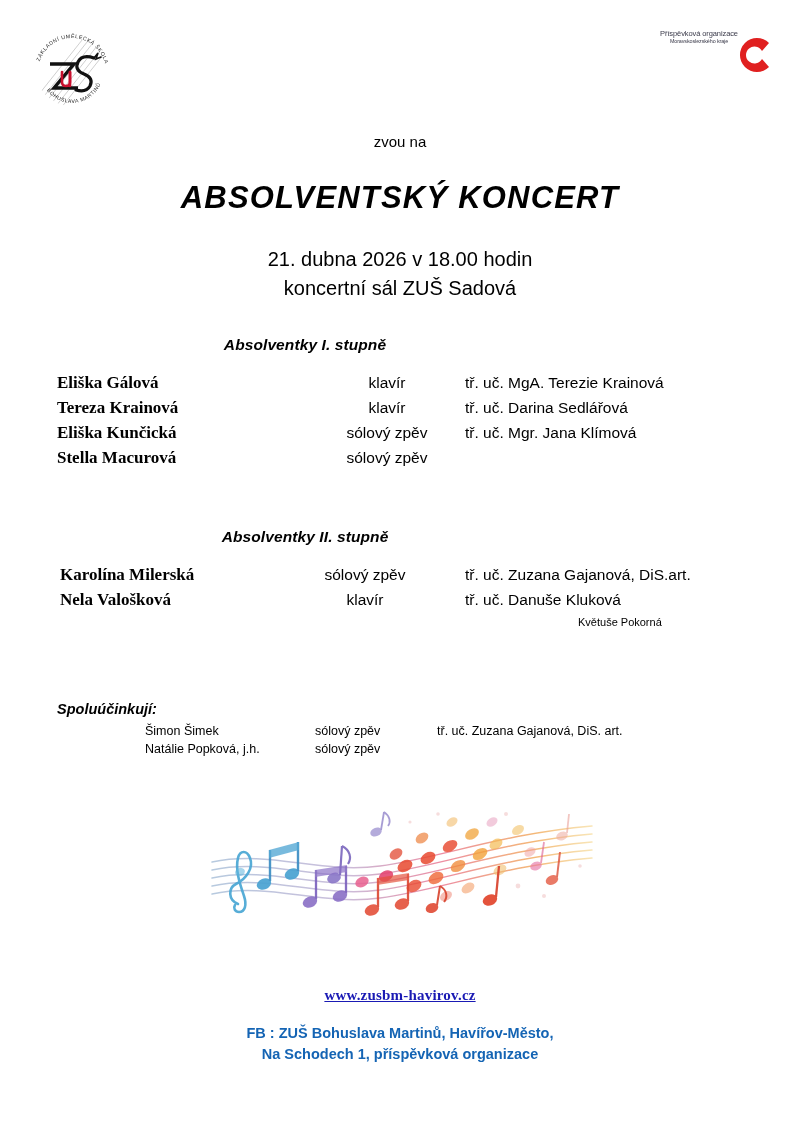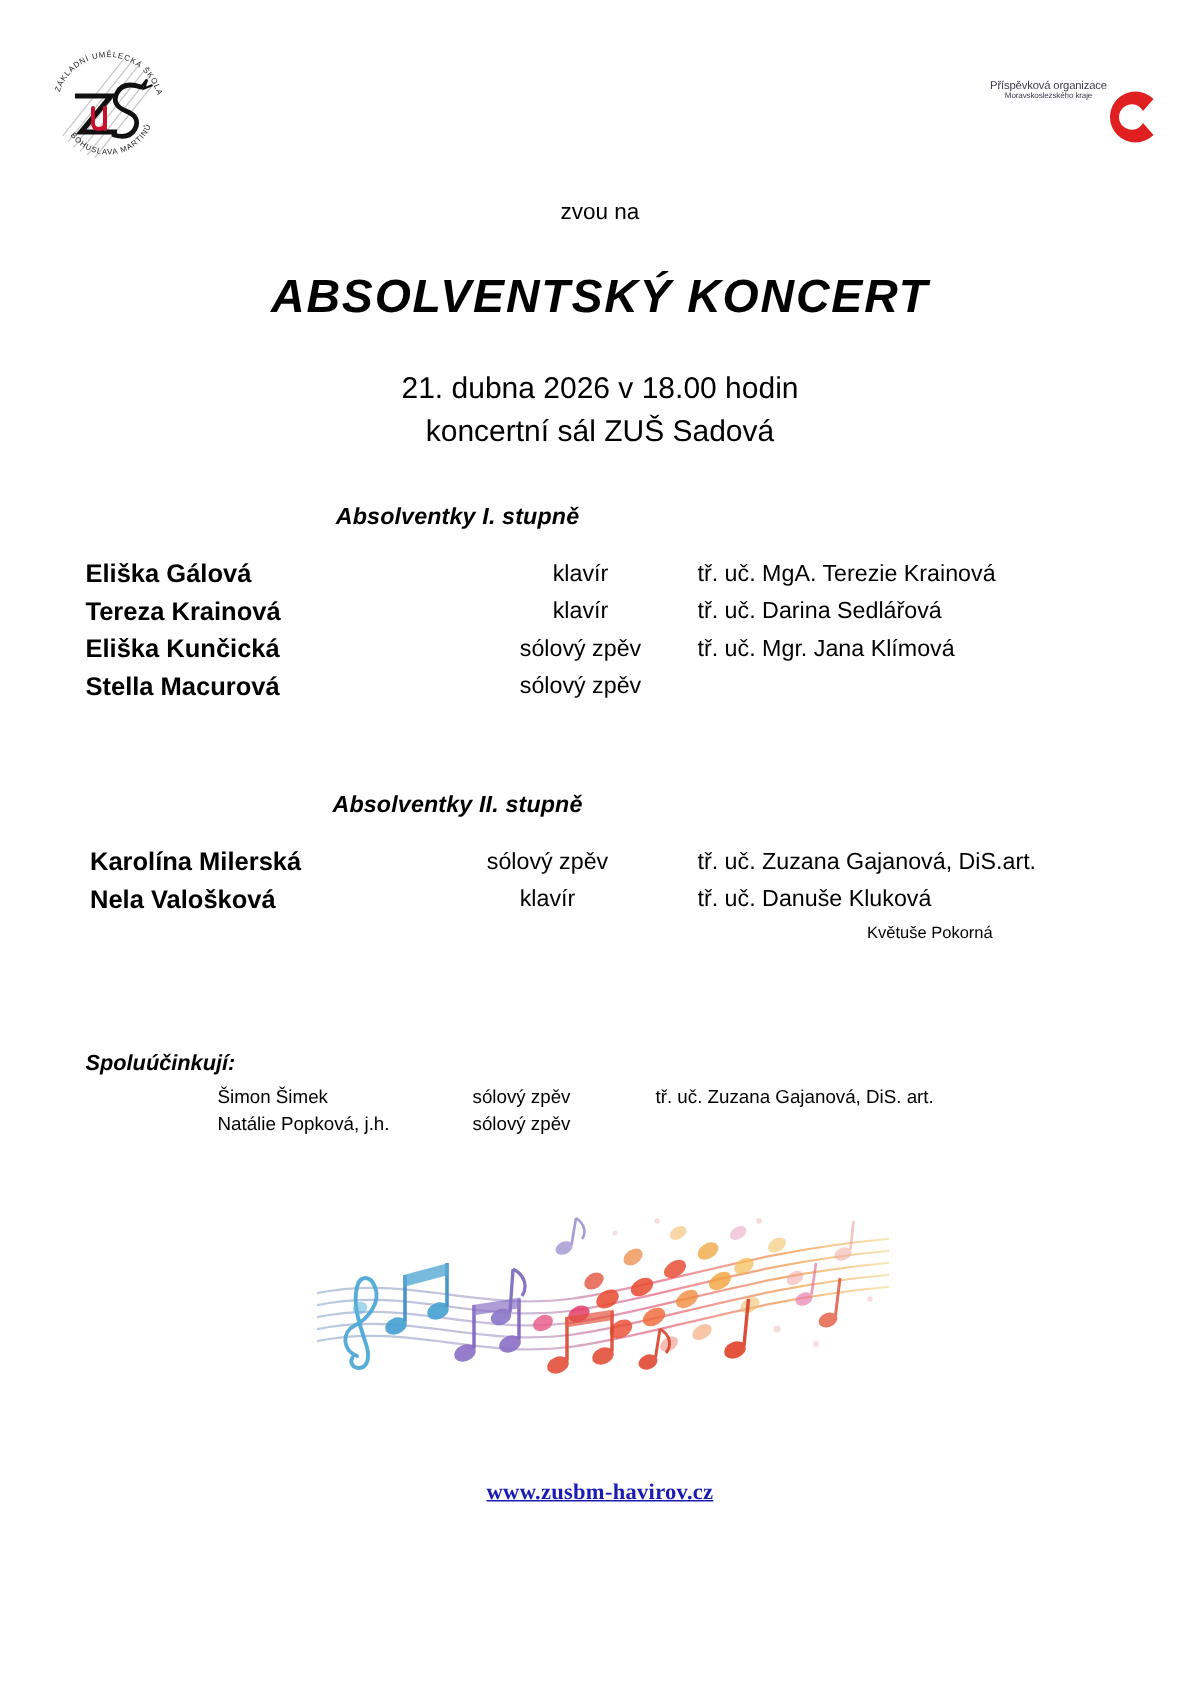"Příspěvková organizace" .msk-logo { top: 50px -> 27px }
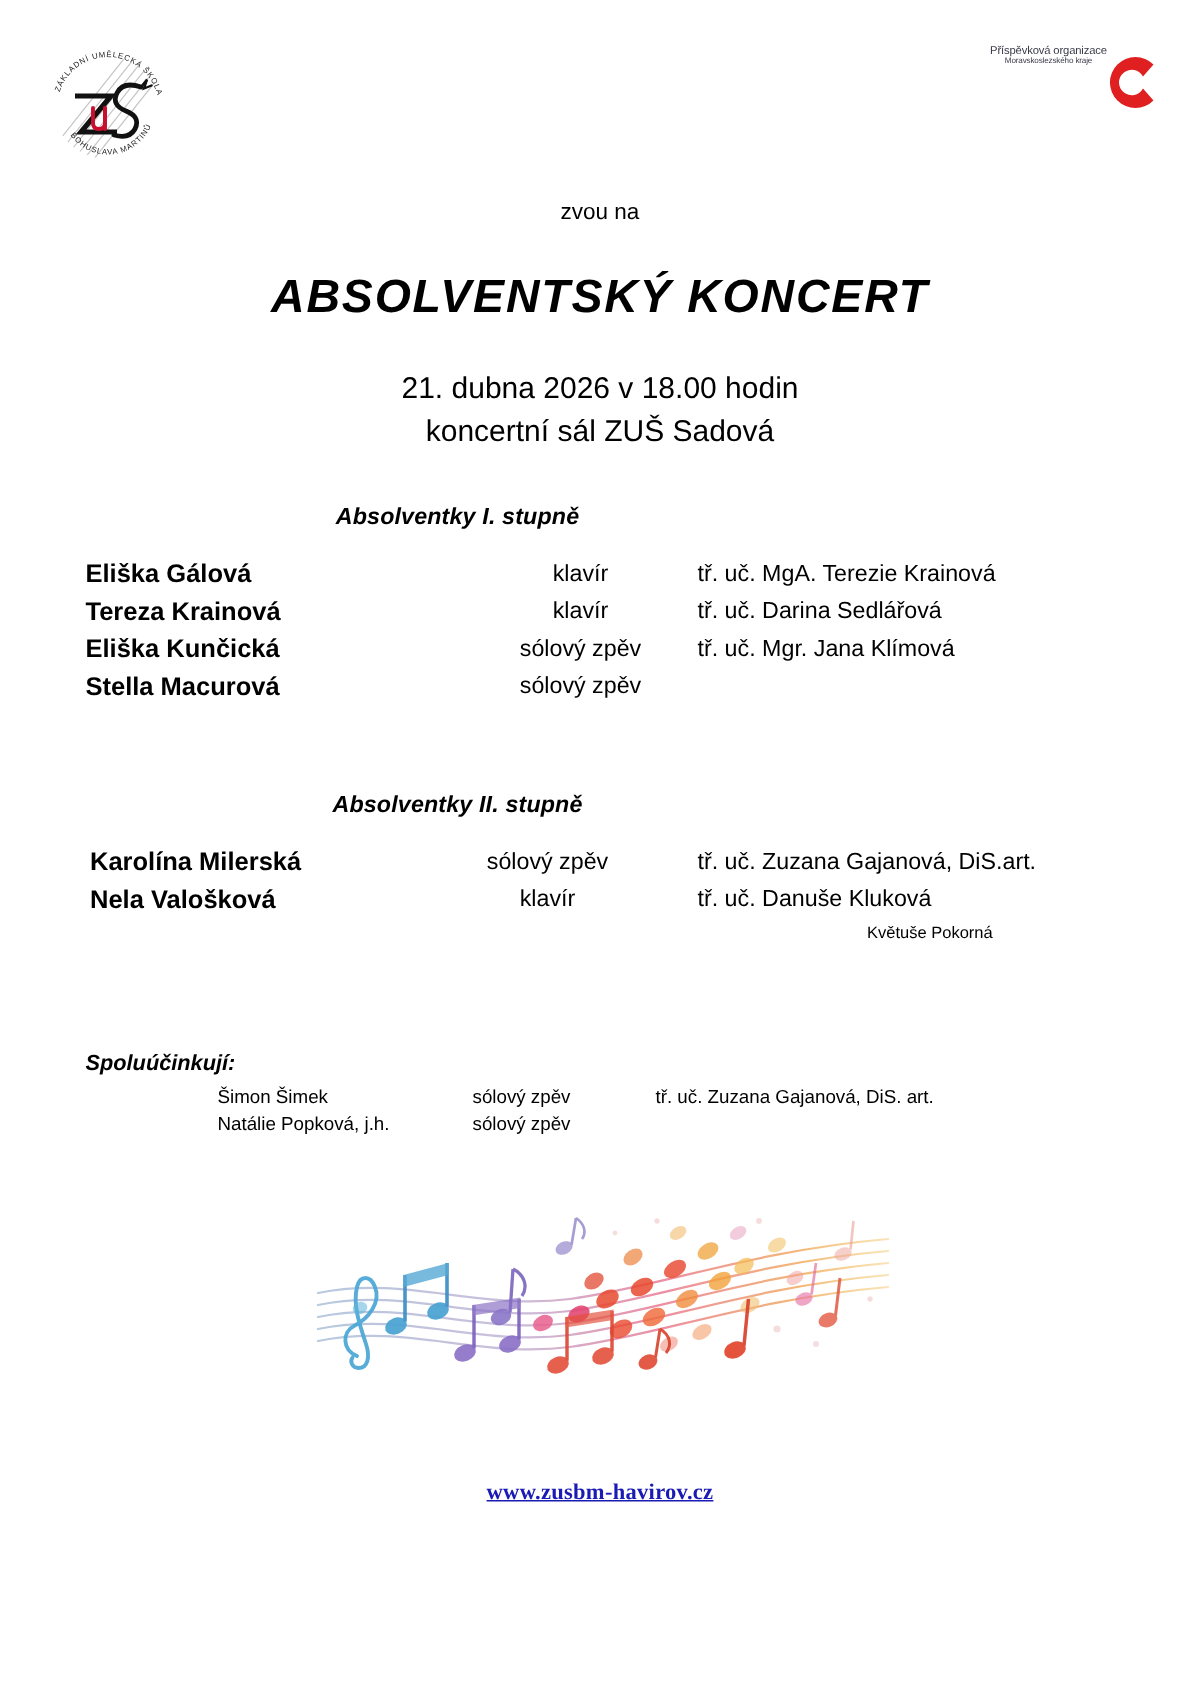"Eliška Gálová" .perf-name { font-family: none -> Liberation Serif, serif }
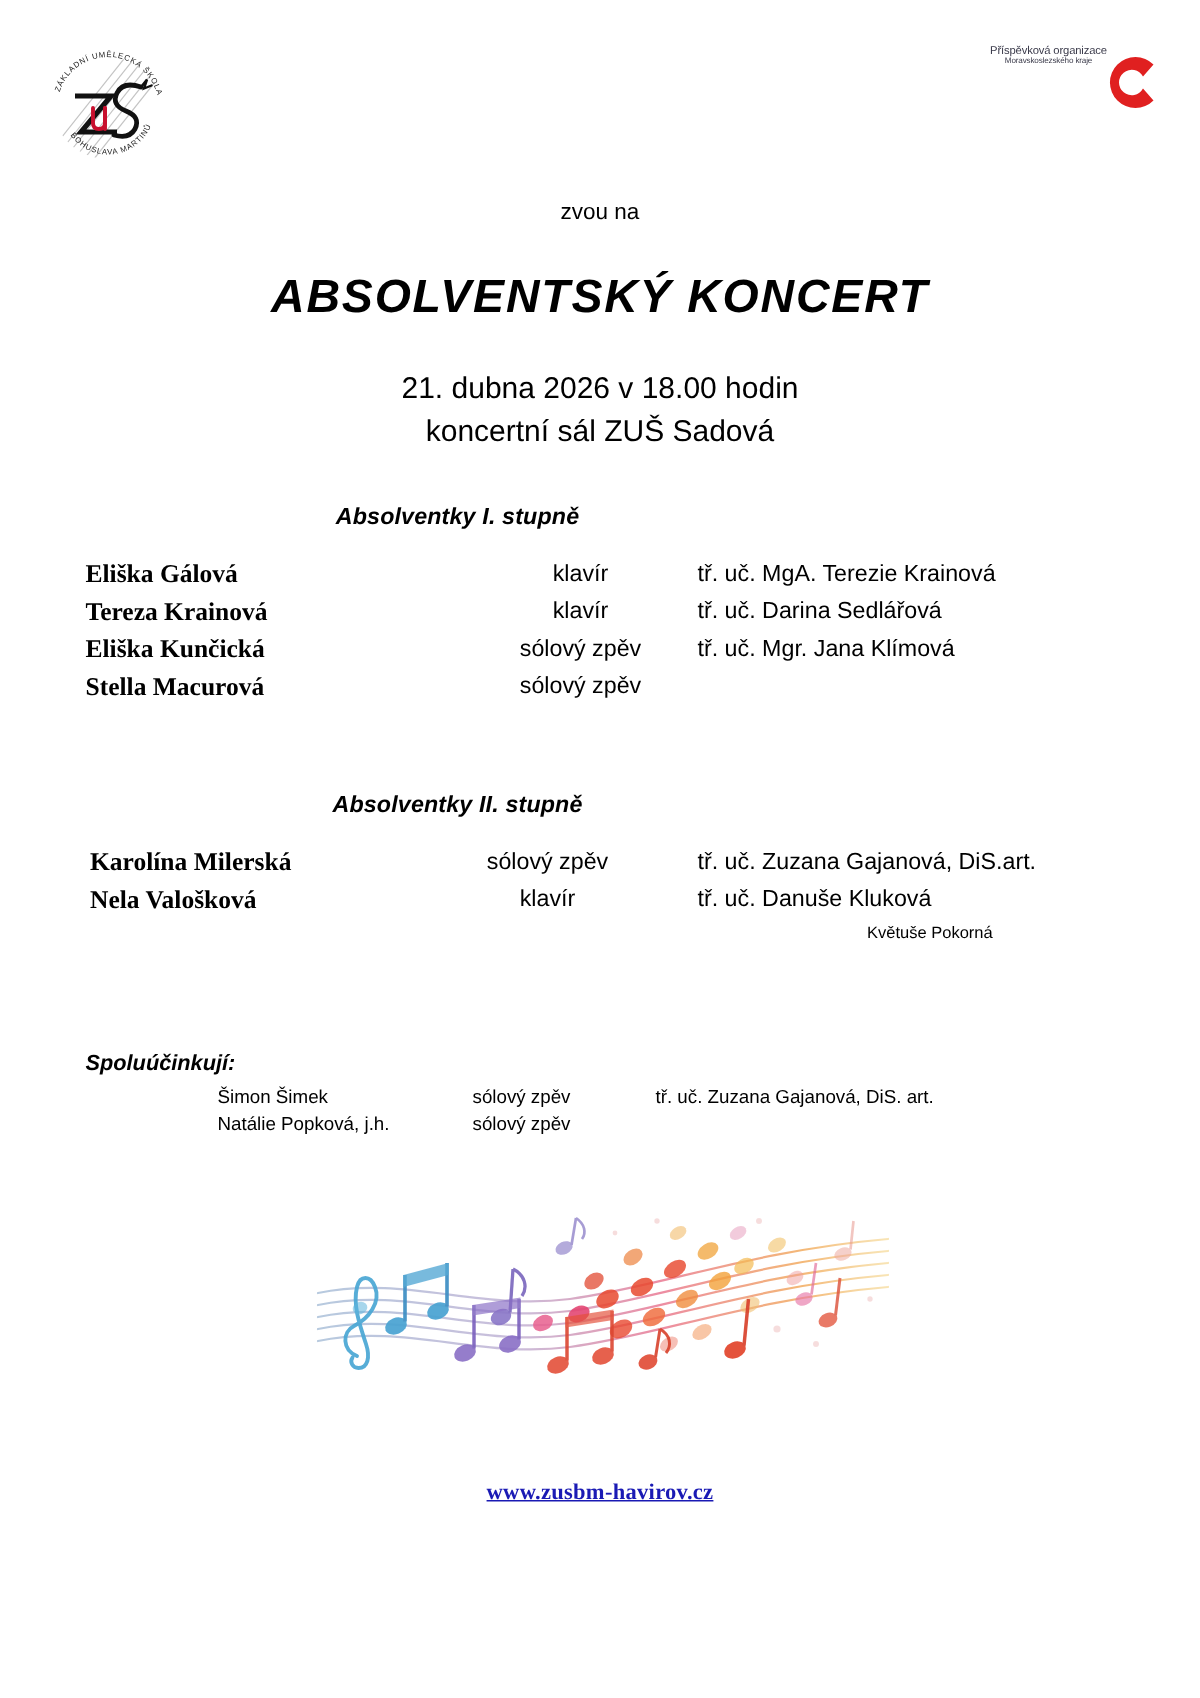"FB : ZUŠ Bohuslava Martinů," div.fb-block { html: none -> <div> <span>FB : ZUŠ Bohuslava Martinů, Havířov-Město,</span> <span>Na Schodech 1, příspěvková organizace</span> </div> }
